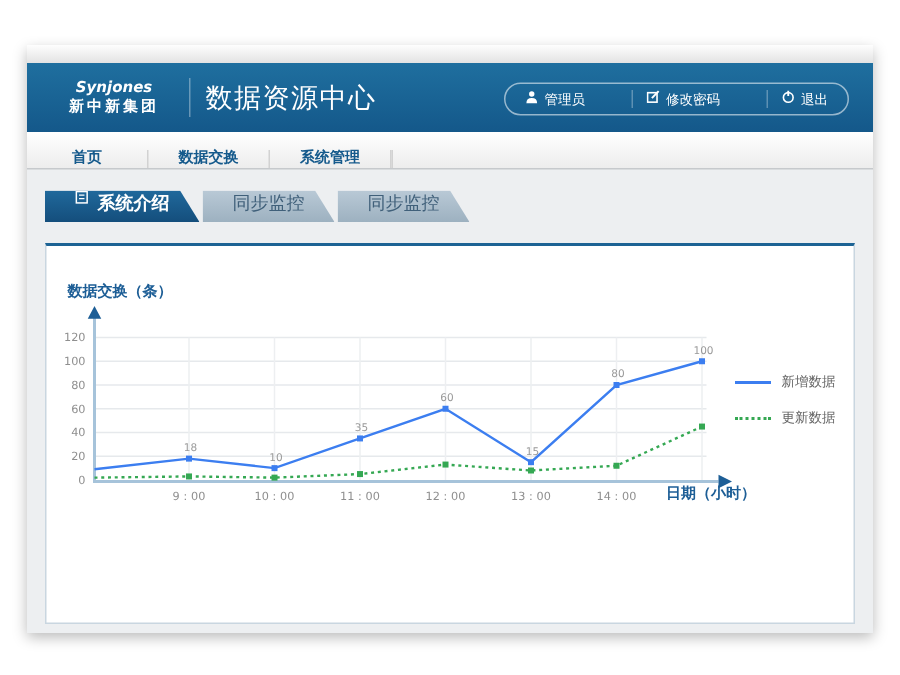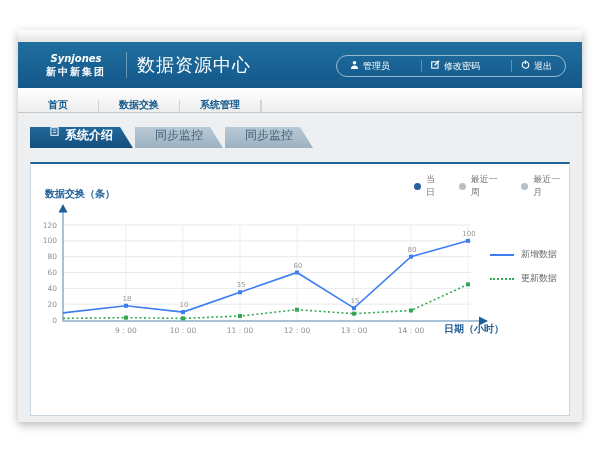"当日" div.filters { html: <div> <div> <span></span> <span>当日</span> </div> <div> <span></span> <span>最近一周</span> </div> <div> <span></span> <span>最近一月</span> </div> </div> -> none }
